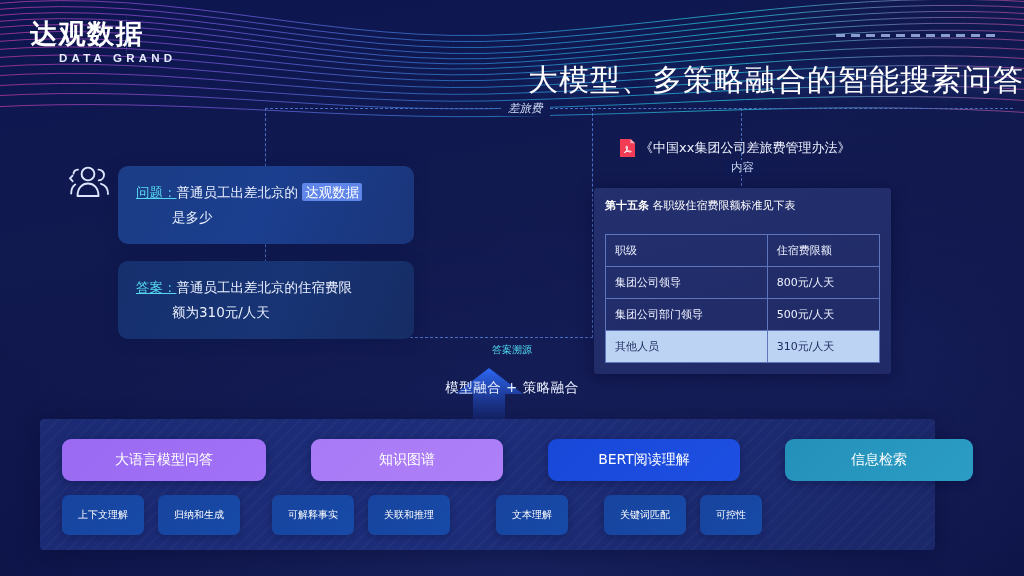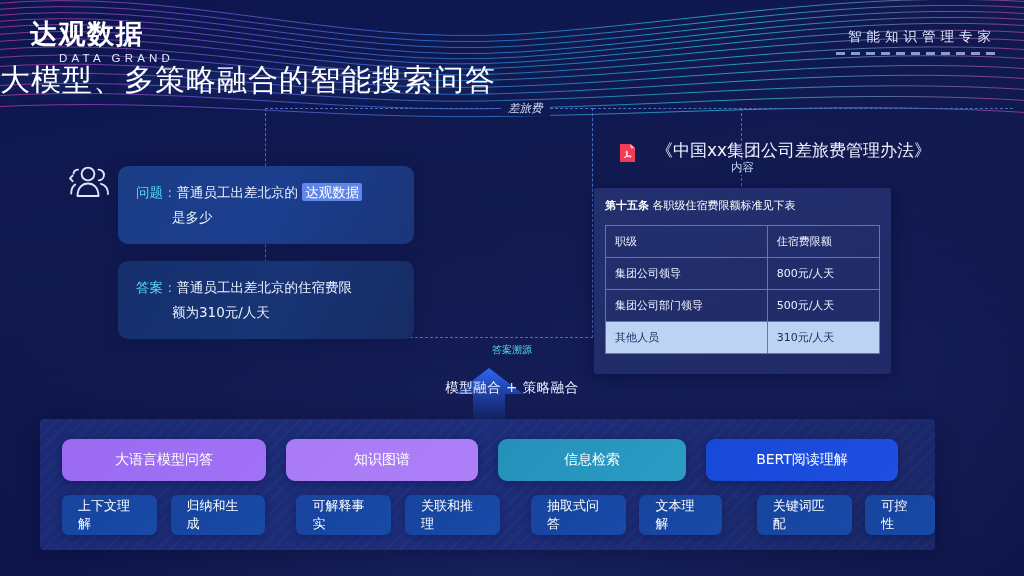"智能知识管理专家" div.tagline-text { html: <div>智能知识管理专家</div> -> none }
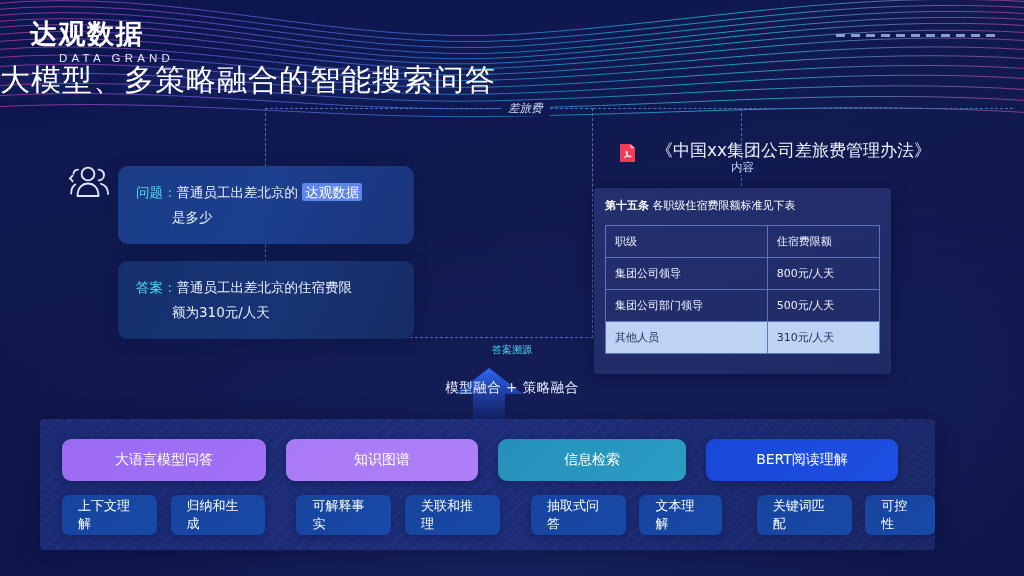"DATA GRAND" .logo-en { font-weight: 400 -> 700 }
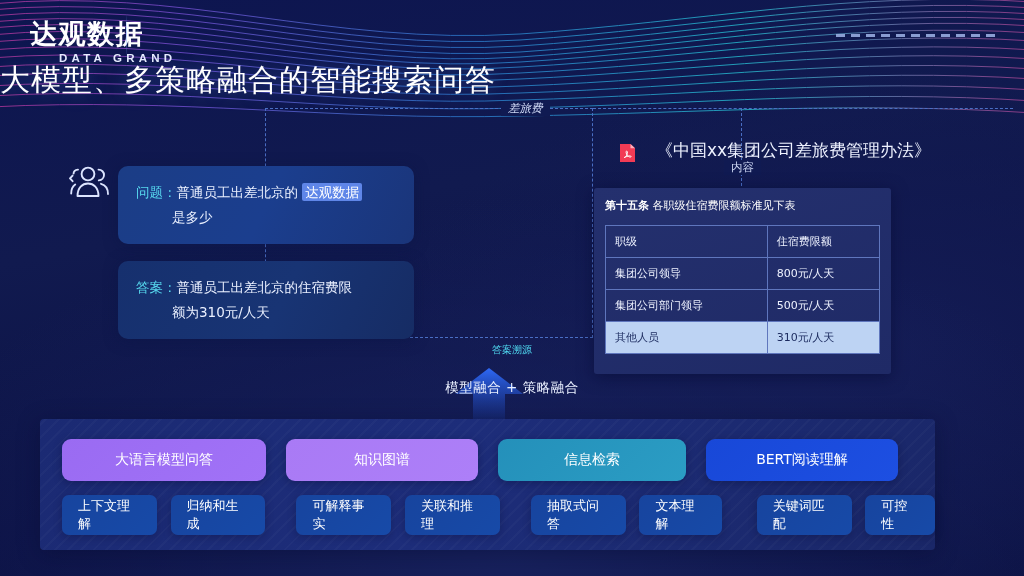"大模型、多策略融合的智能搜索问答" .title { text-align: left -> right }
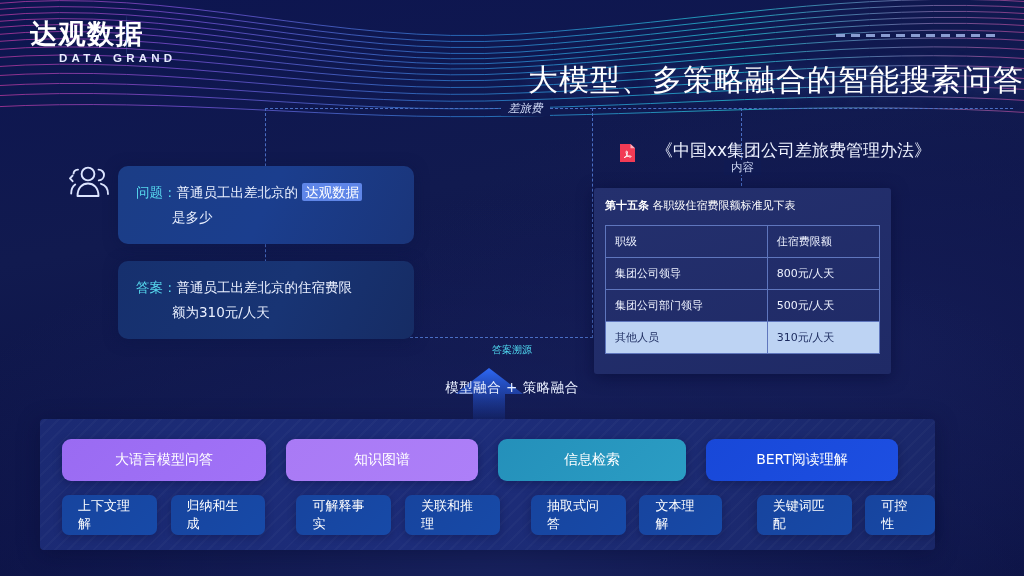"《中国xx集团公司差旅费管理办法》" .doc-title { align-items: flex-end -> flex-start; font-size: 17px -> 13px; gap: 21px -> 5px }
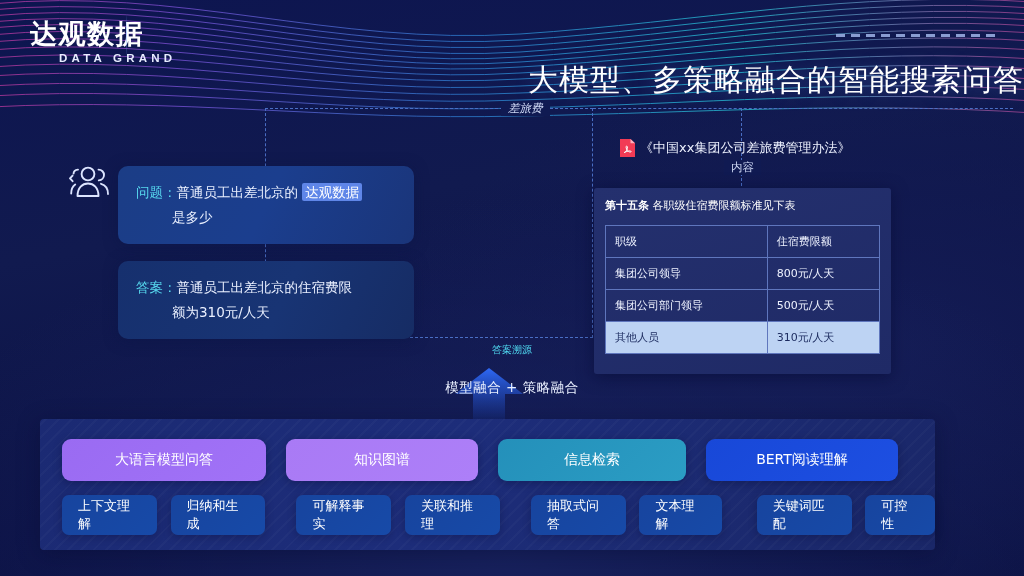"问题：" .lbl-q, .lbl-a { text-decoration: none -> underline }
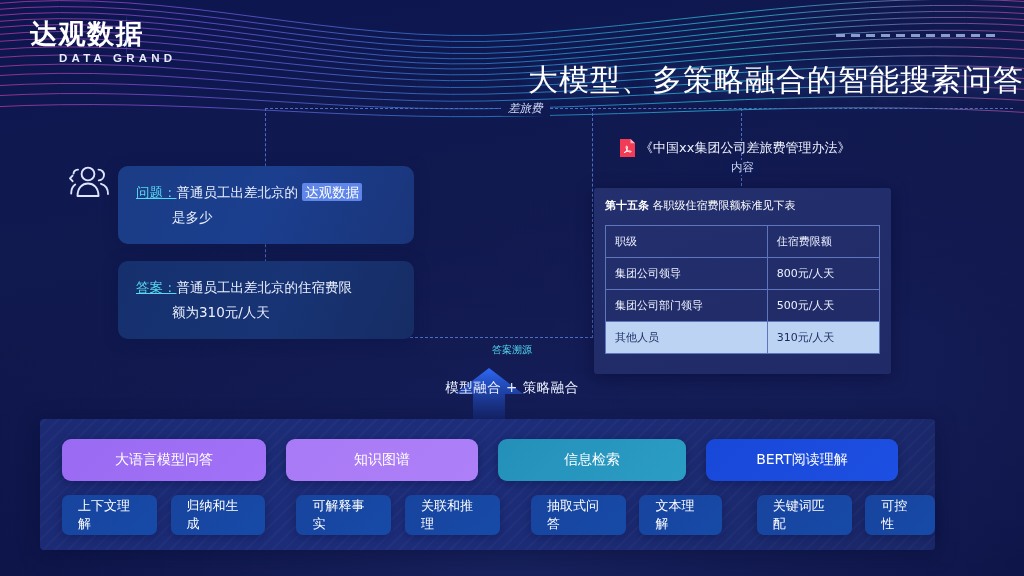"第十五条 各职级住宿费限额标准见下表" .doc-clause { margin-bottom: 12px -> 21px }
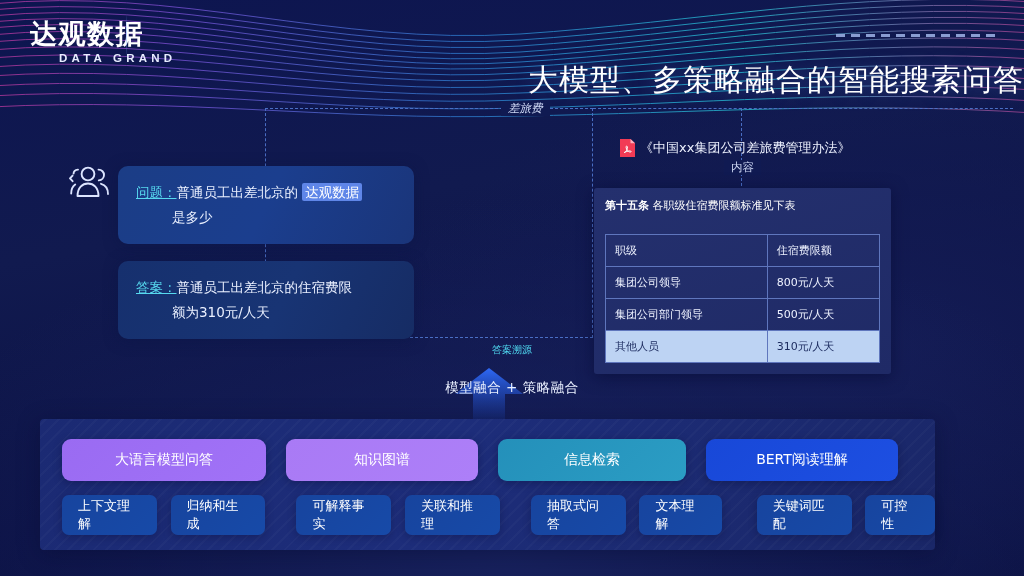"大语言模型问答" .row-primary { gap: 20px -> 45px }
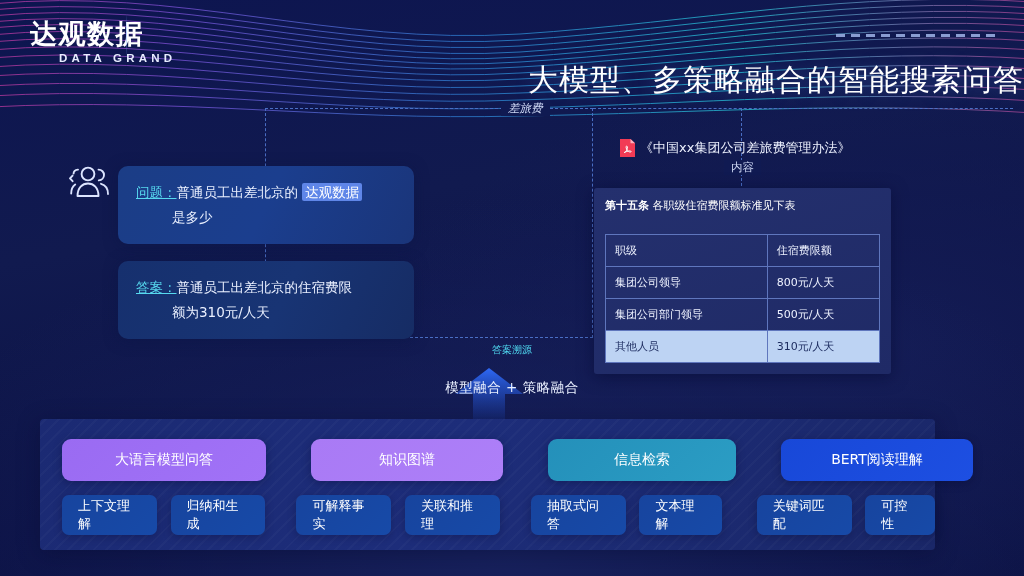"信息检索" div.pill { order: before "BERT阅读理解" -> after "BERT阅读理解" }
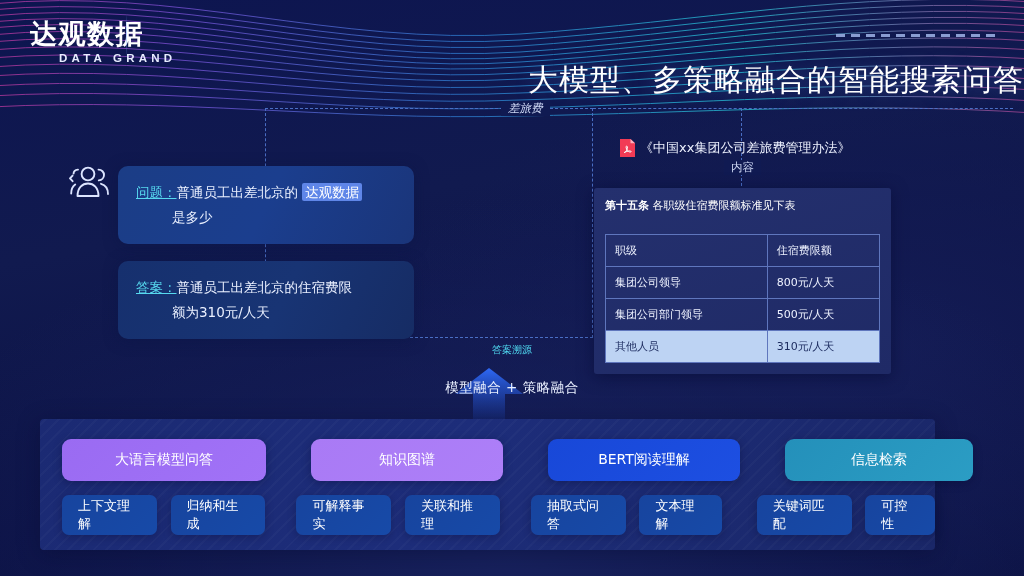"上下文理解" .chip { font-size: 13px -> 10px }
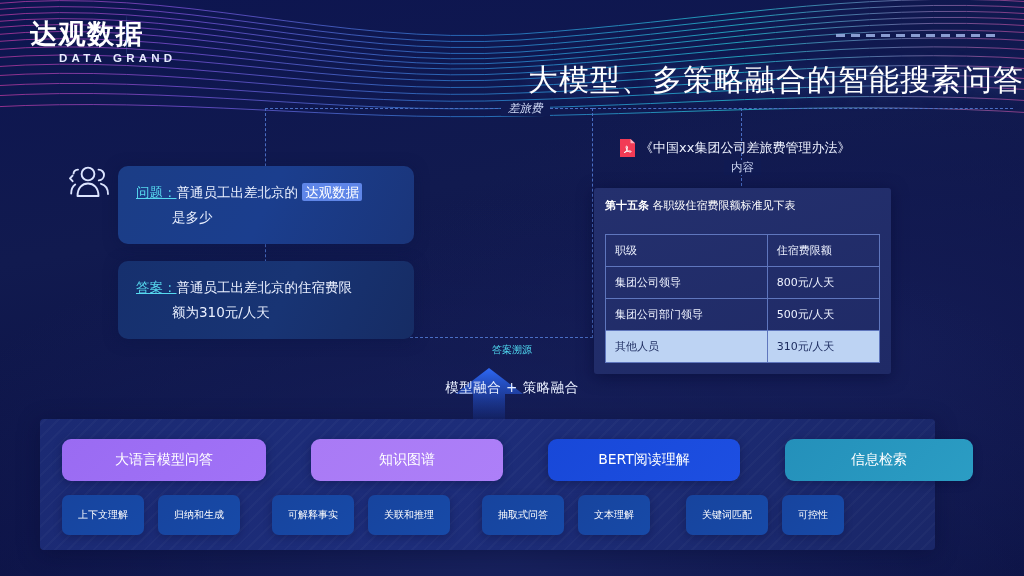"抽取式问答" div.chip { html: <div>抽取式问答</div> -> none }
